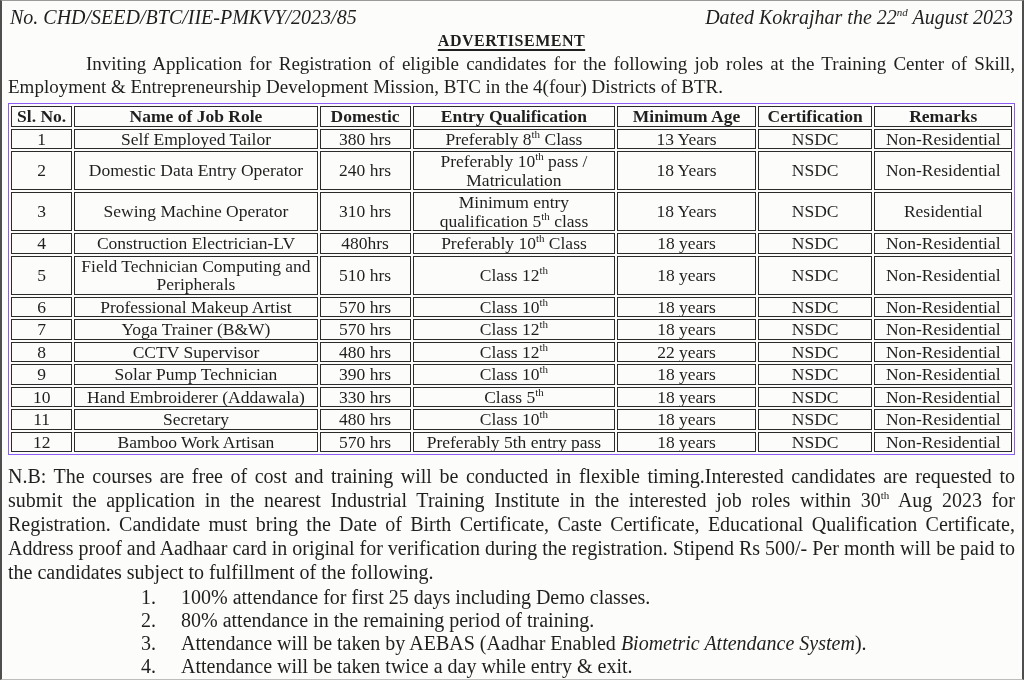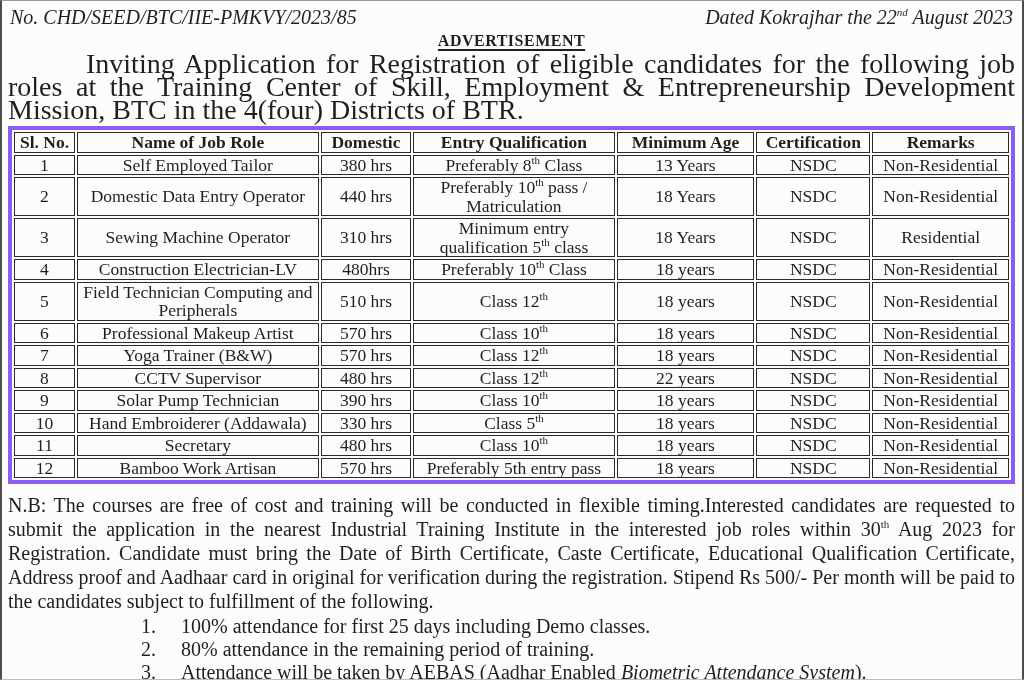"Inviting Application for Registration of" .intro { font-size: 28px -> 19px }
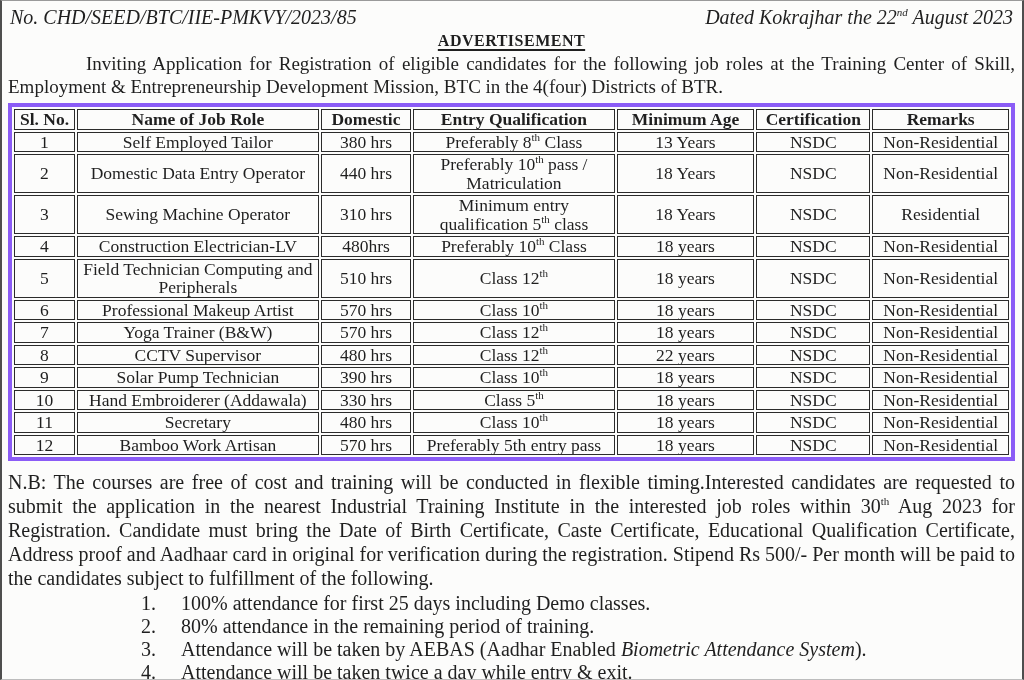"Sl. No." table.jobs { border: 4px solid #8b5cf6 -> 1px solid #8b5cf6 }
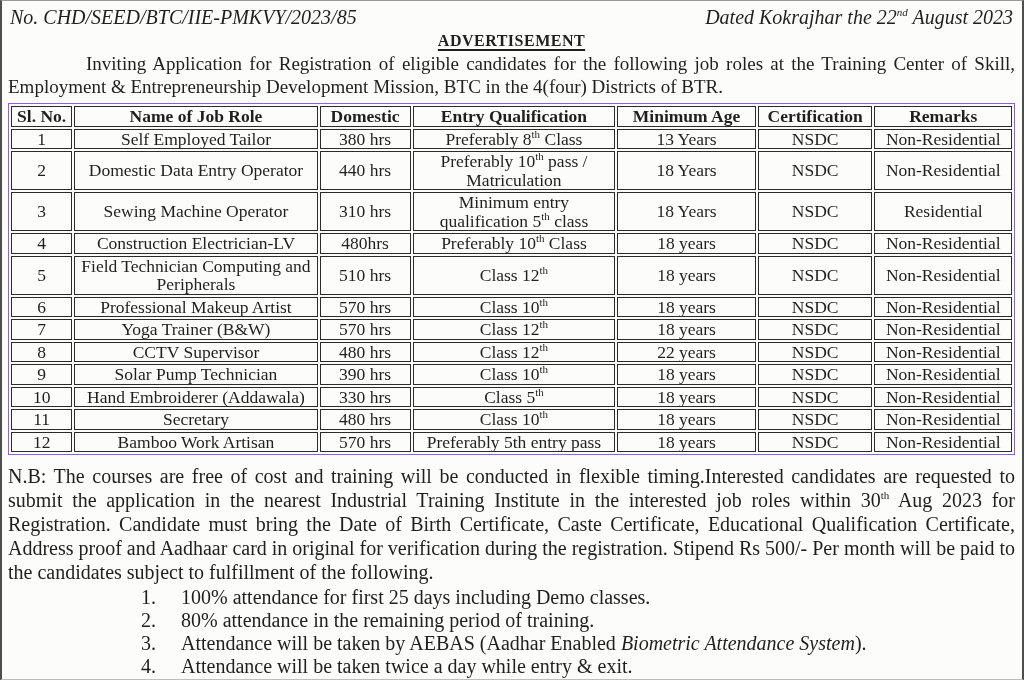"440 hrs" td { text: 440 -> 240 }
